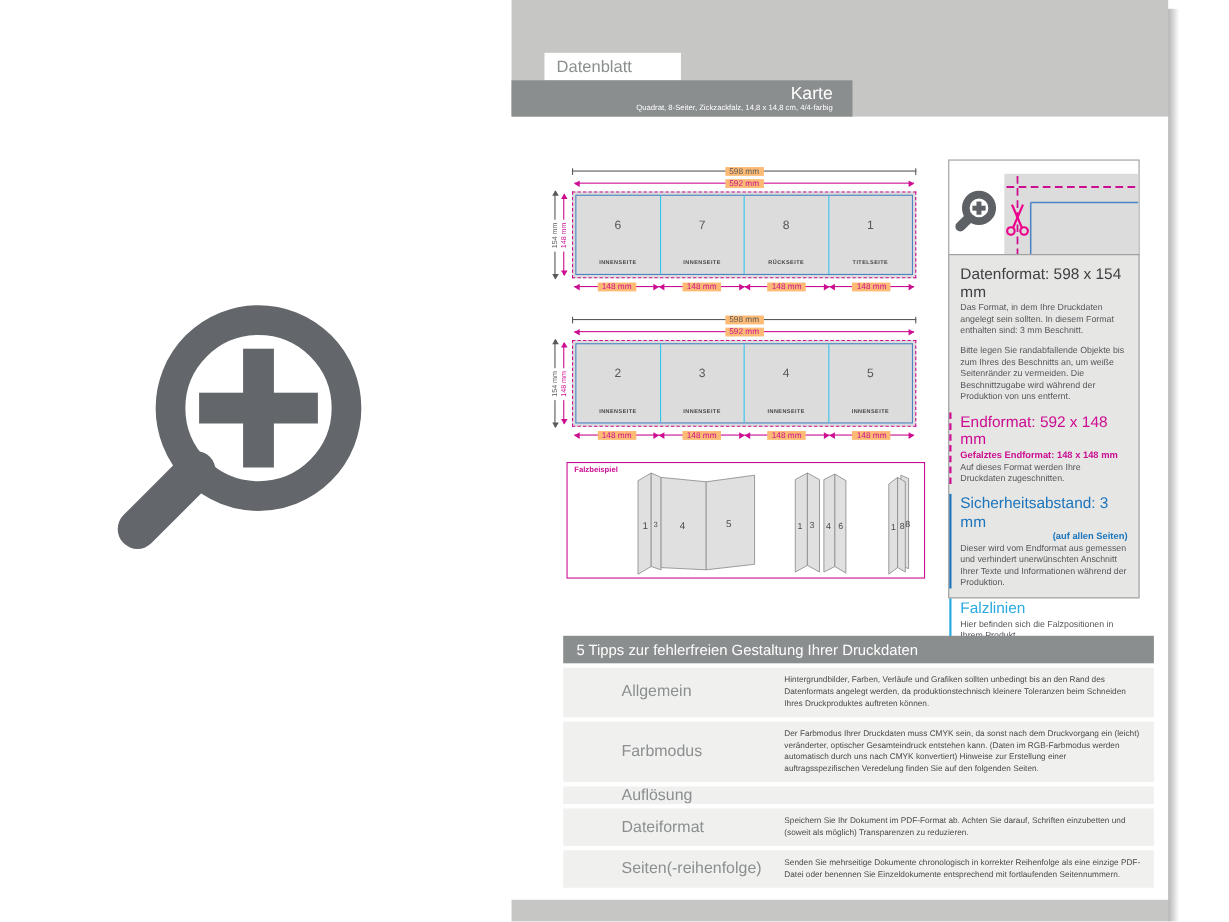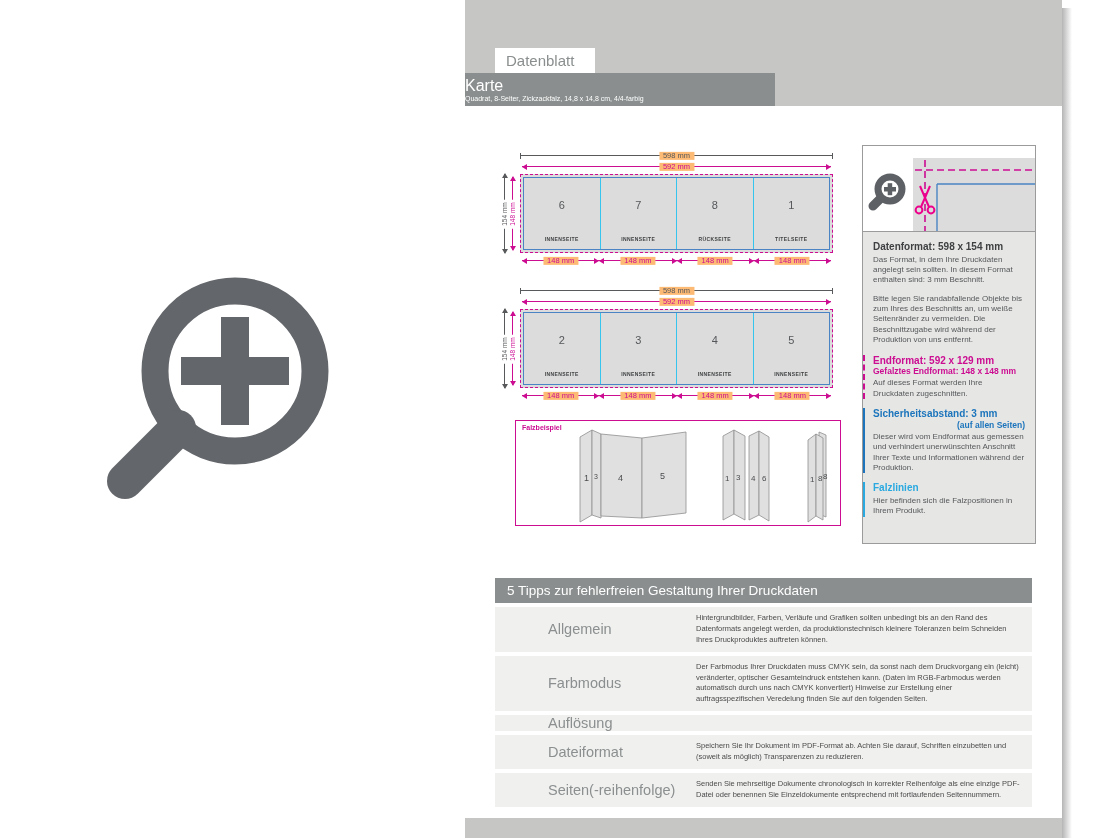"Datenblatt" .tab { width: 100px -> 124px }
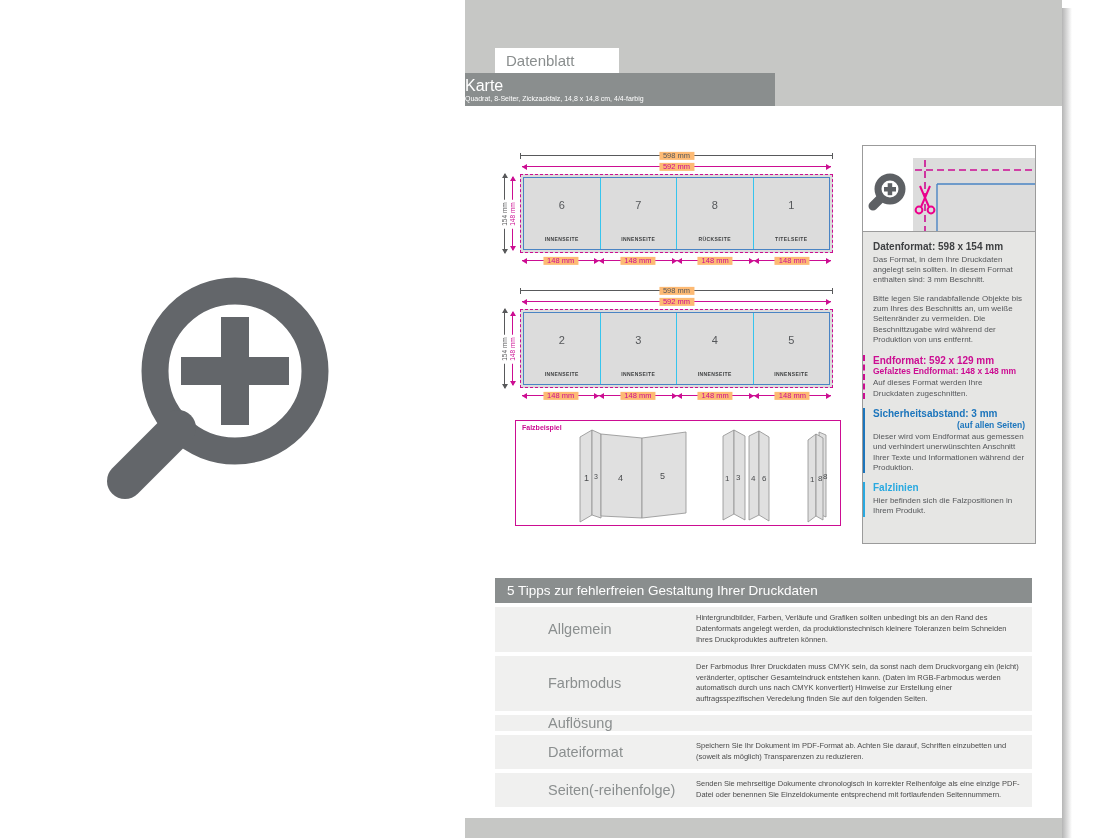"Karte" .titlebar { align-items: none -> flex-end }
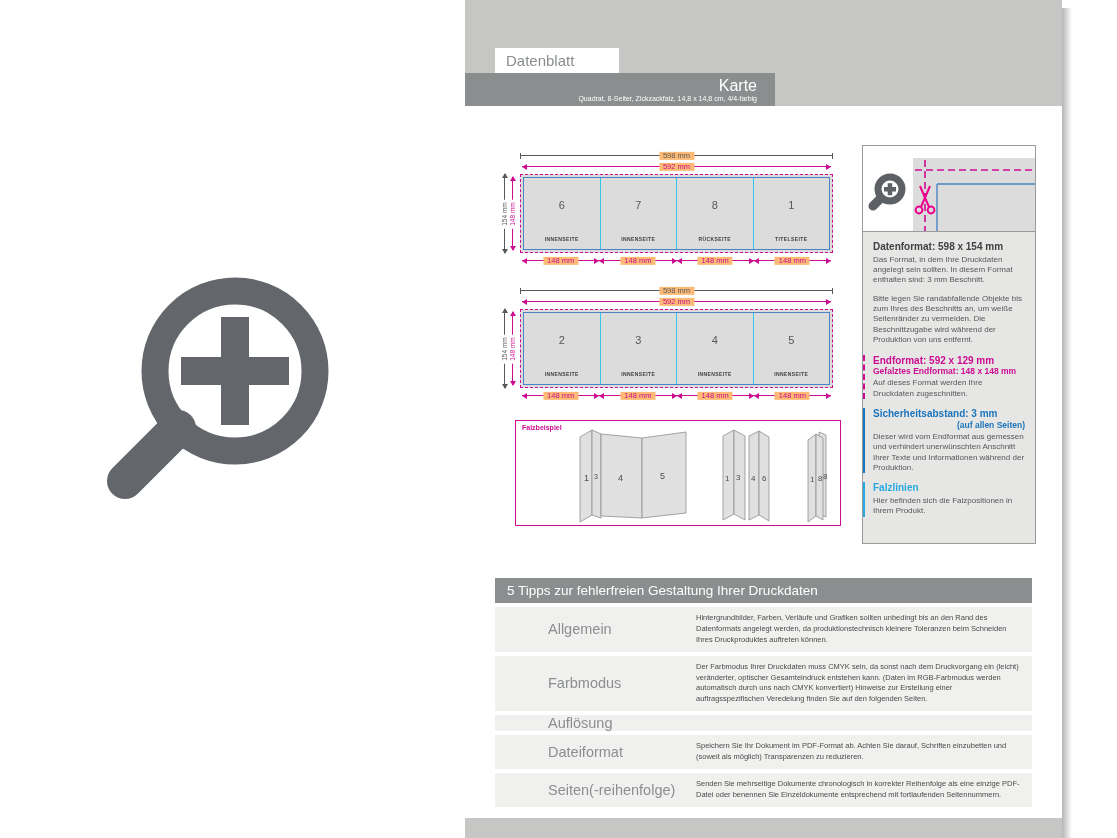"Datenformat: 598 x 154 mm" .ihead { font-size: 10px -> 14px; font-weight: bold -> normal }
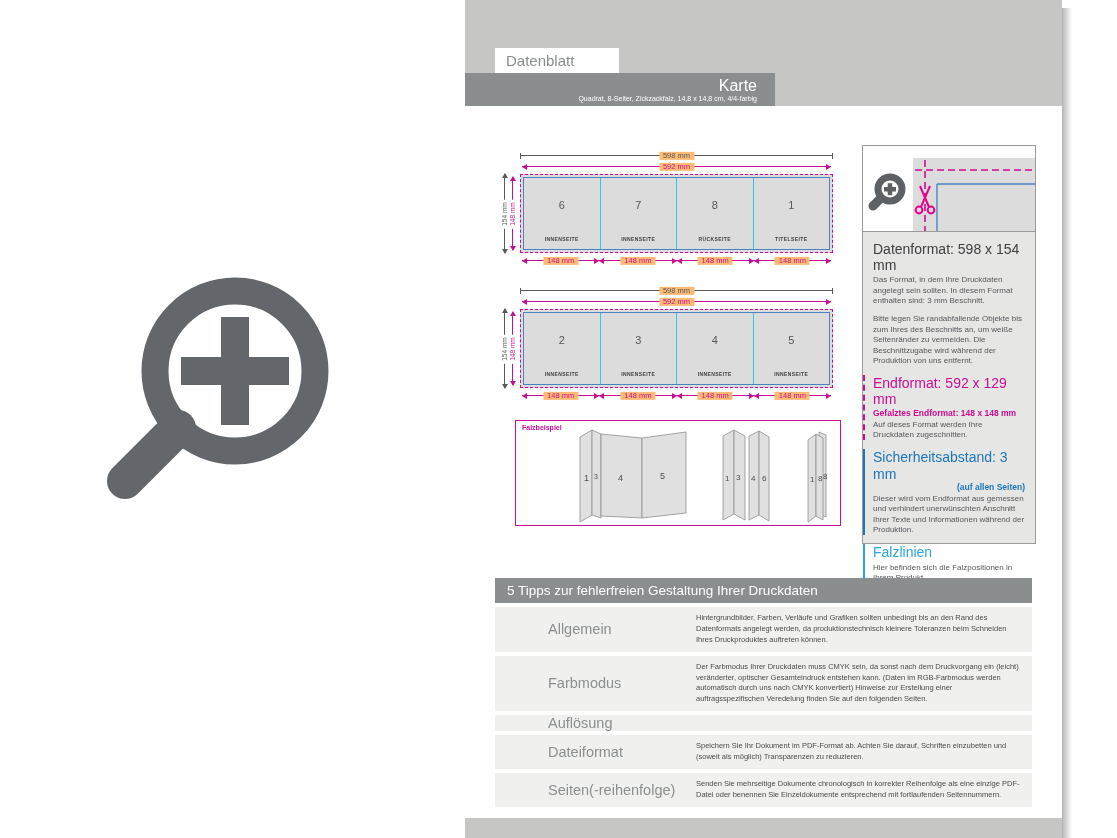"Endformat: 592 x 129 mm" div.ihead { text: 129 -> 148 }
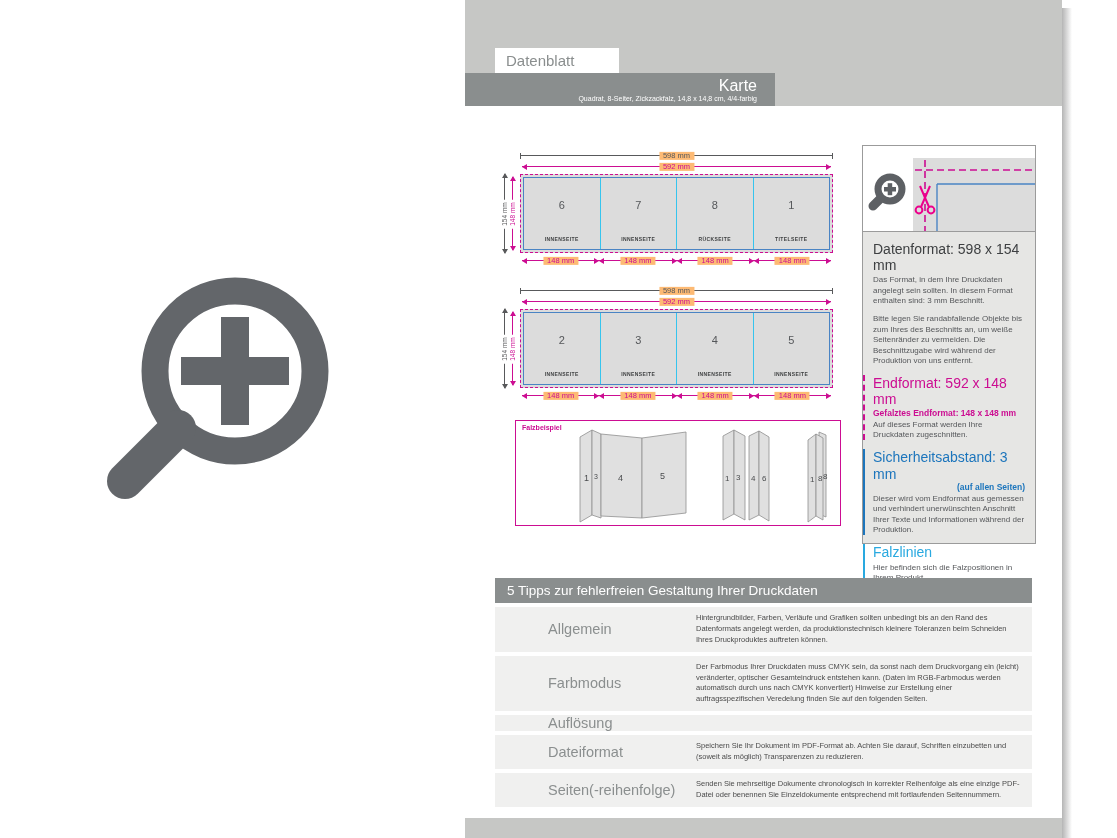"5 Tipps zur fehlerfreien Gestaltung" .tips { left: 495px -> 512px }
